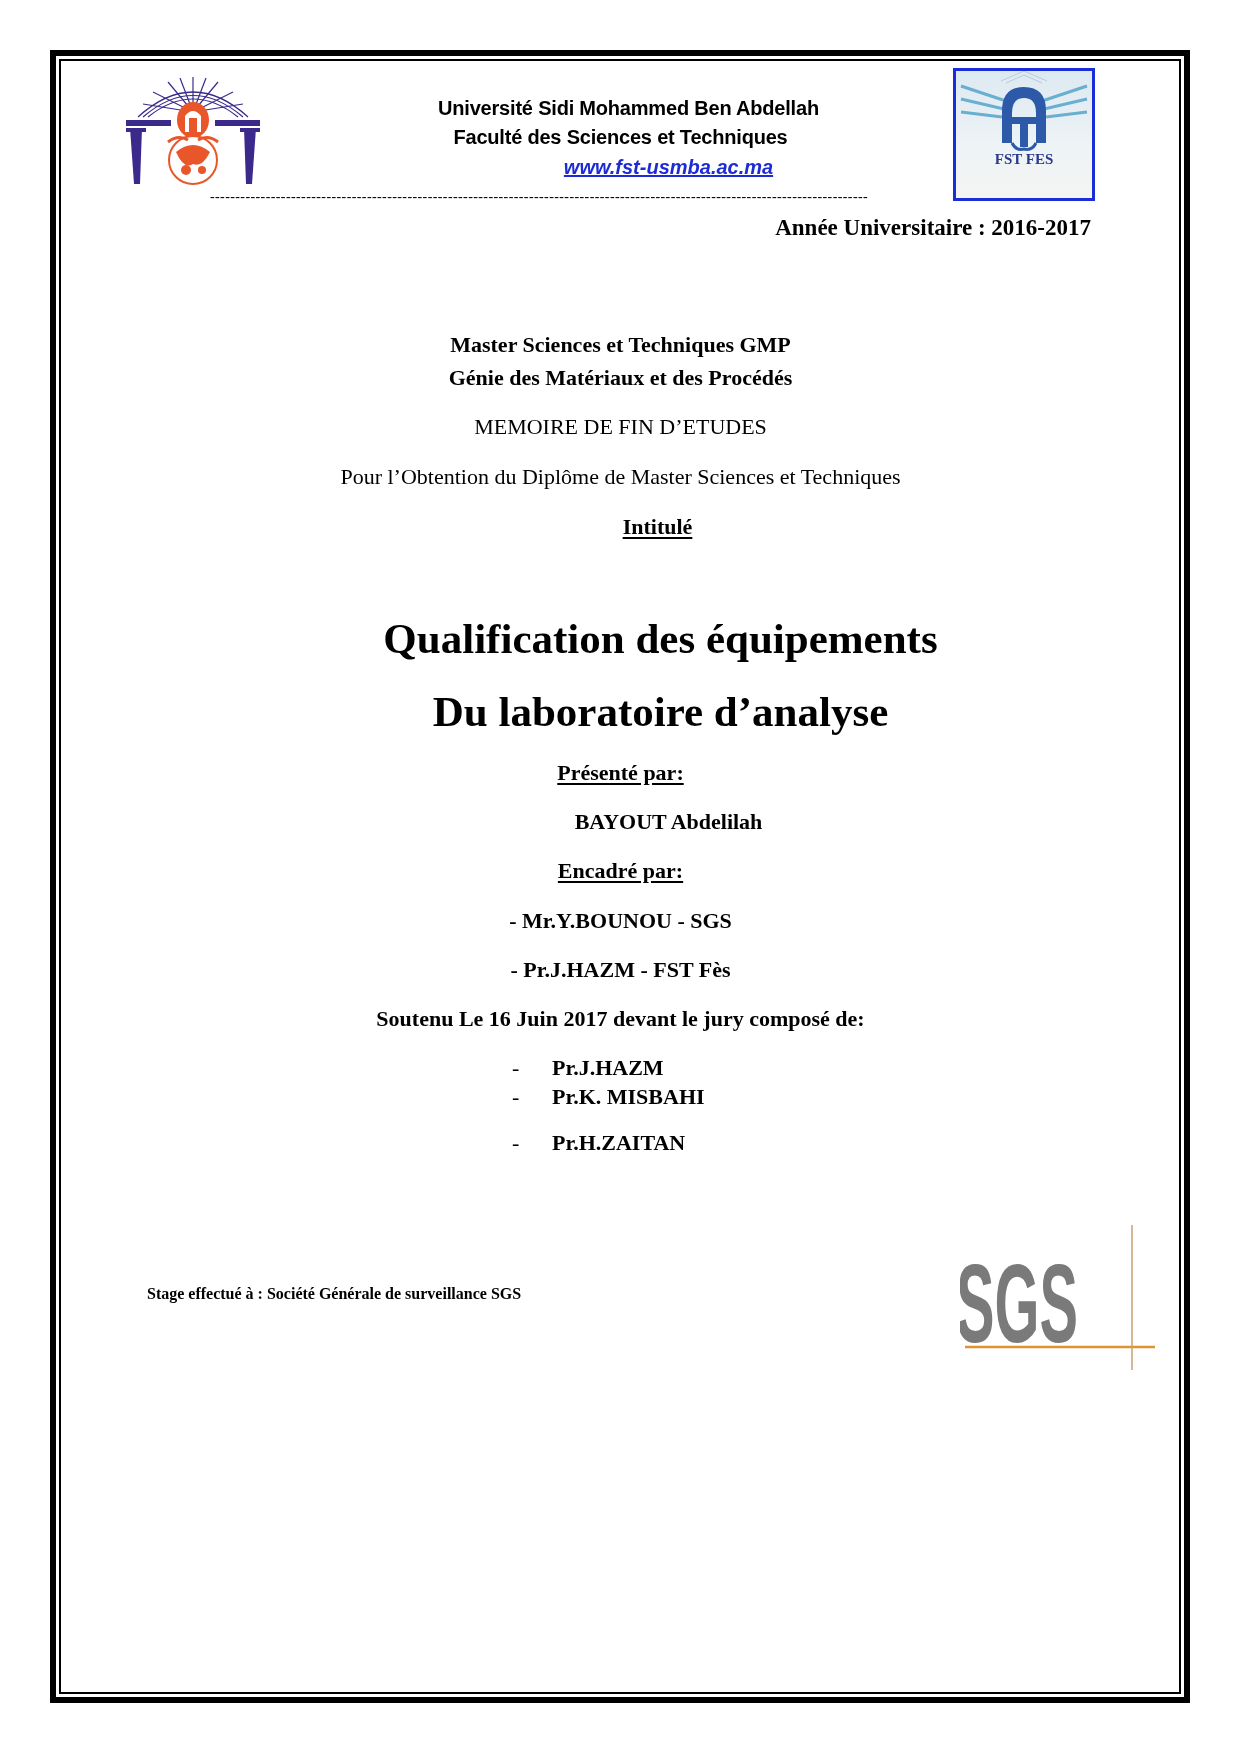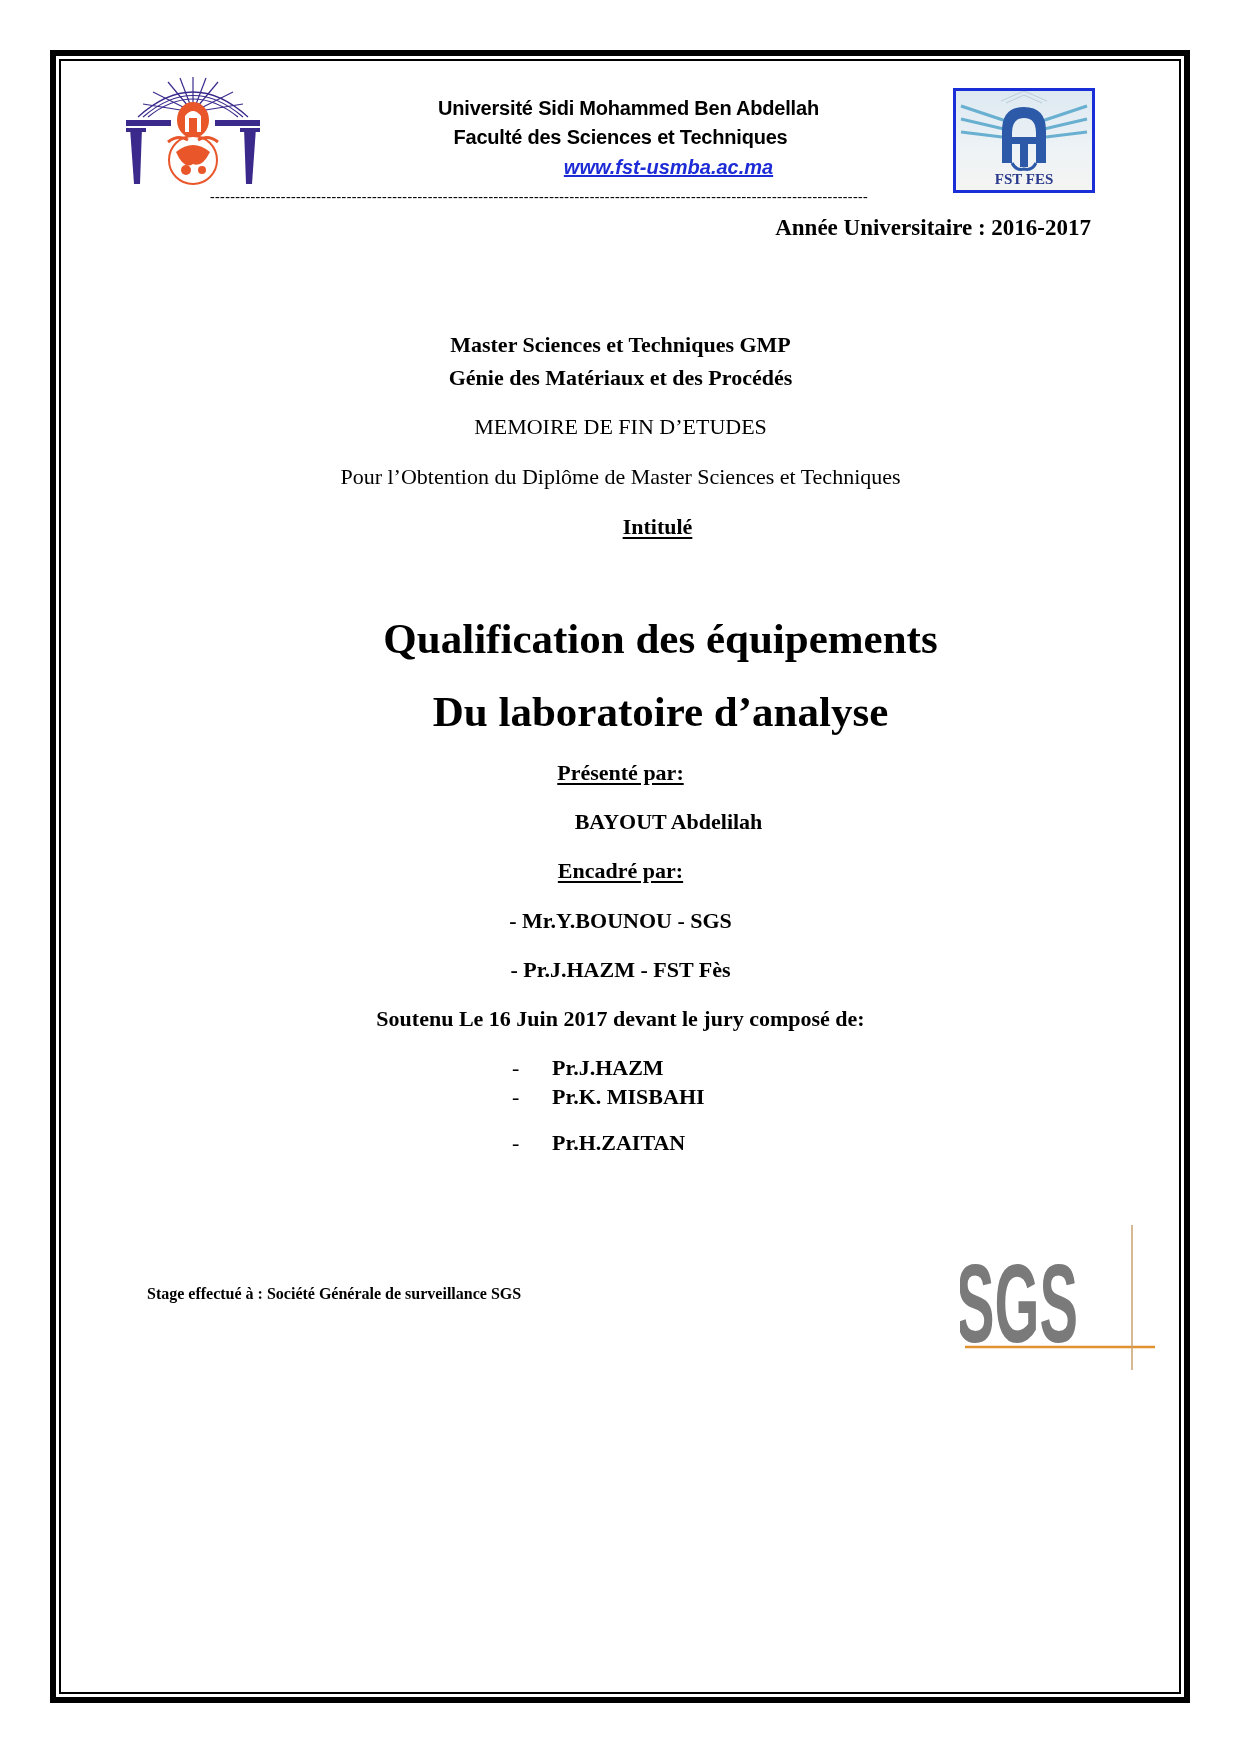"FST FES" .logo-fst { height: 105px -> 133px; top: 88px -> 68px }
